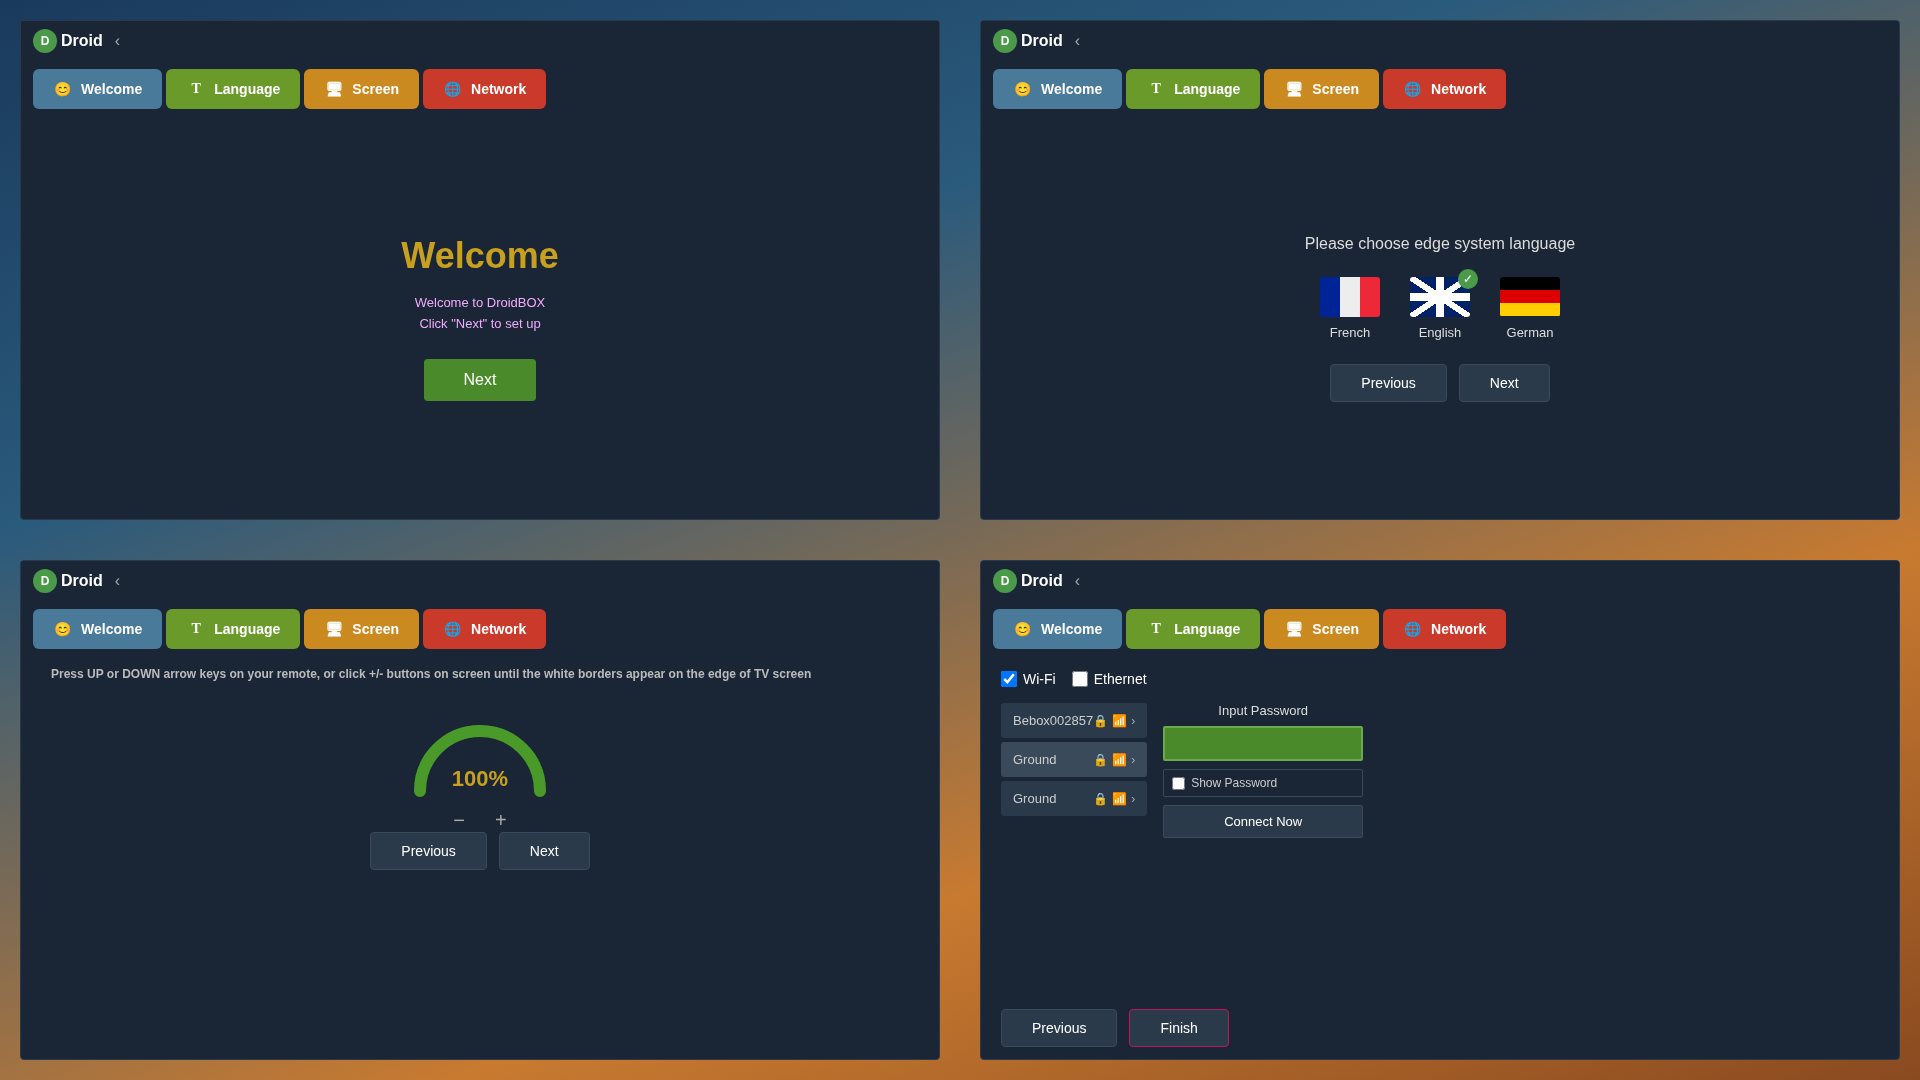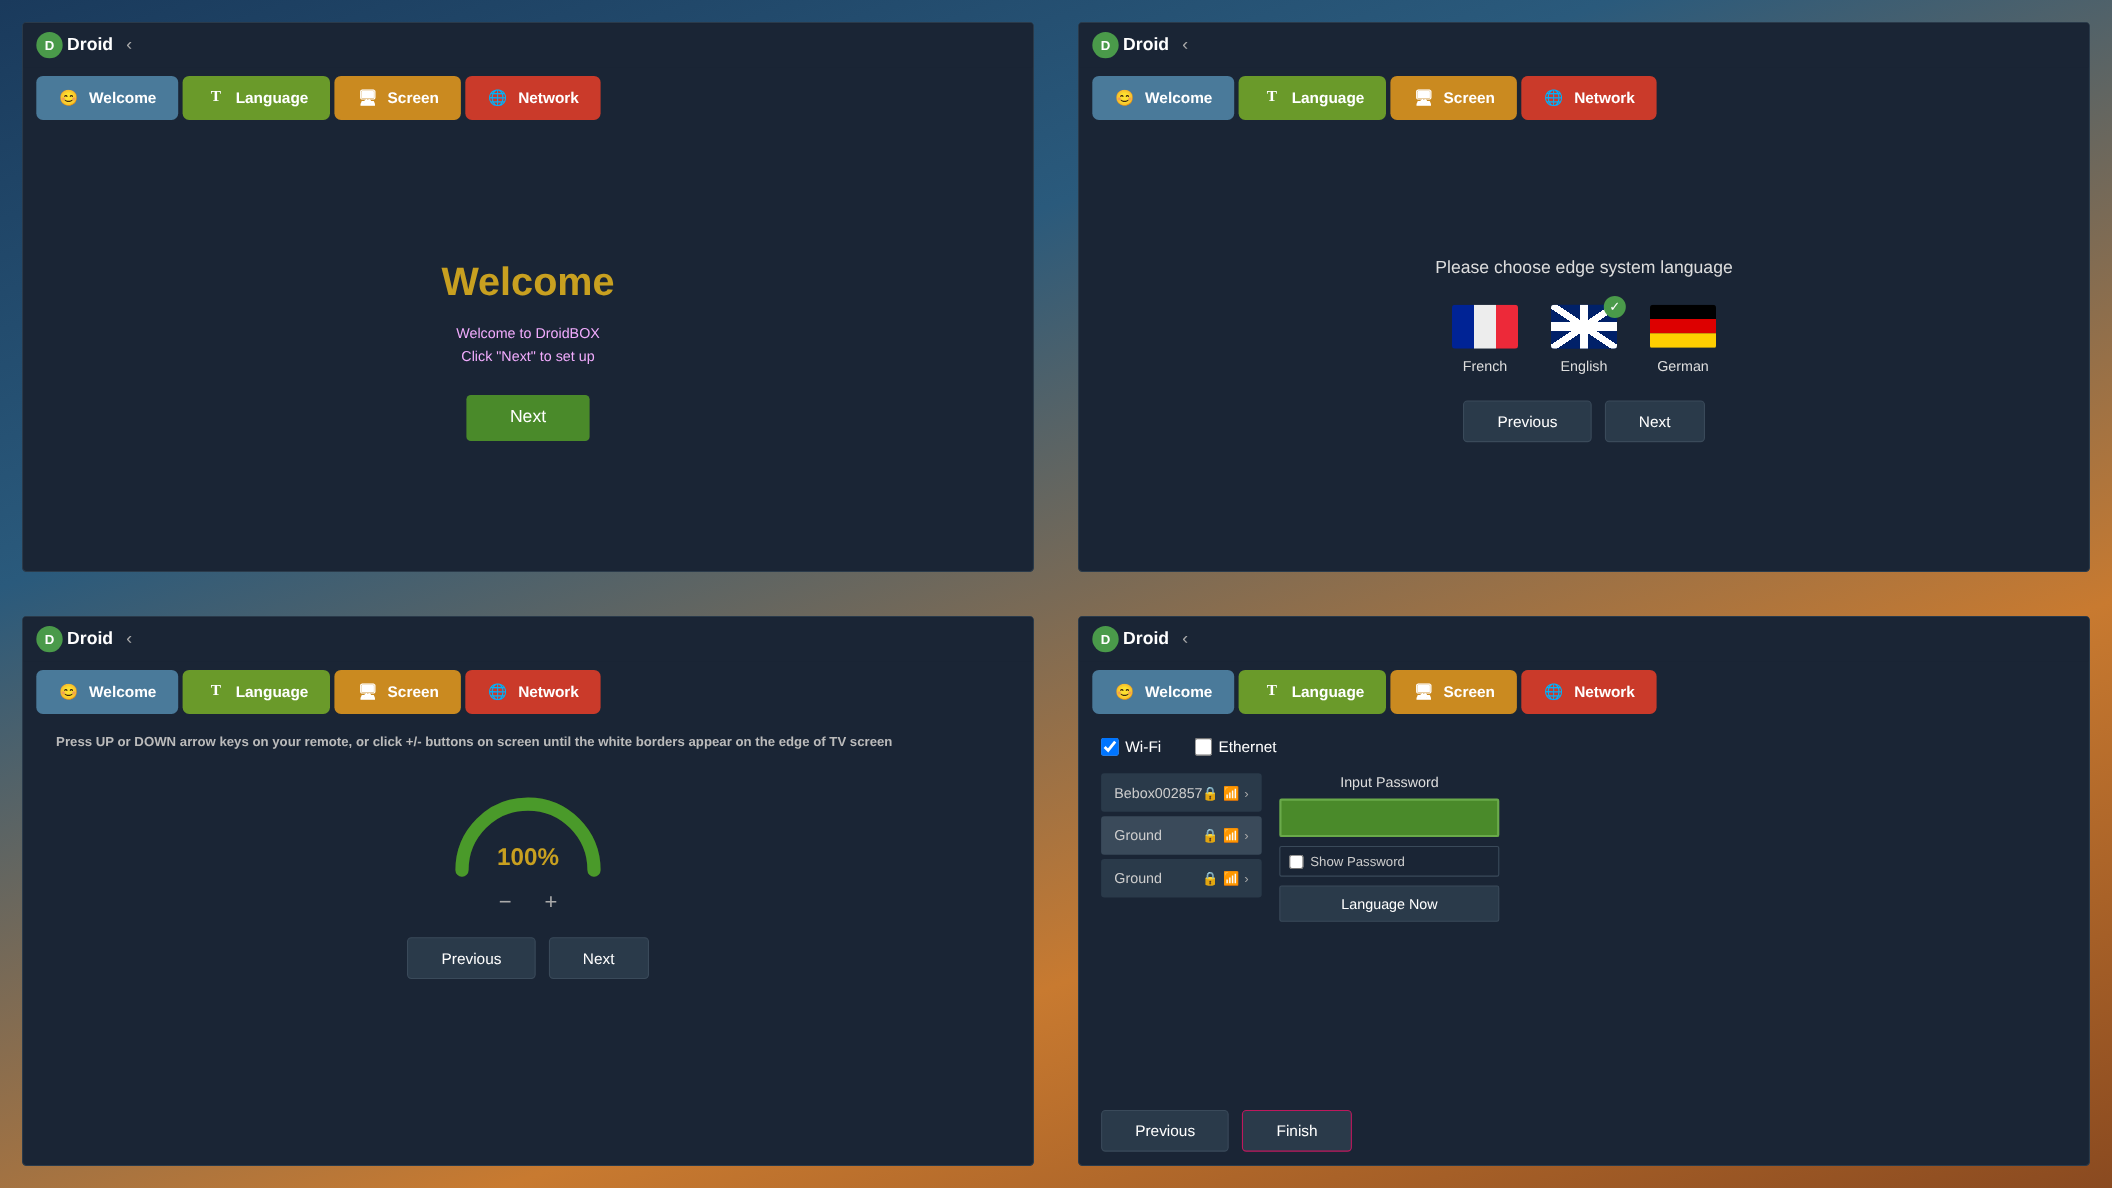"Wi-Fi" .network-top { gap: 30px -> 16px }
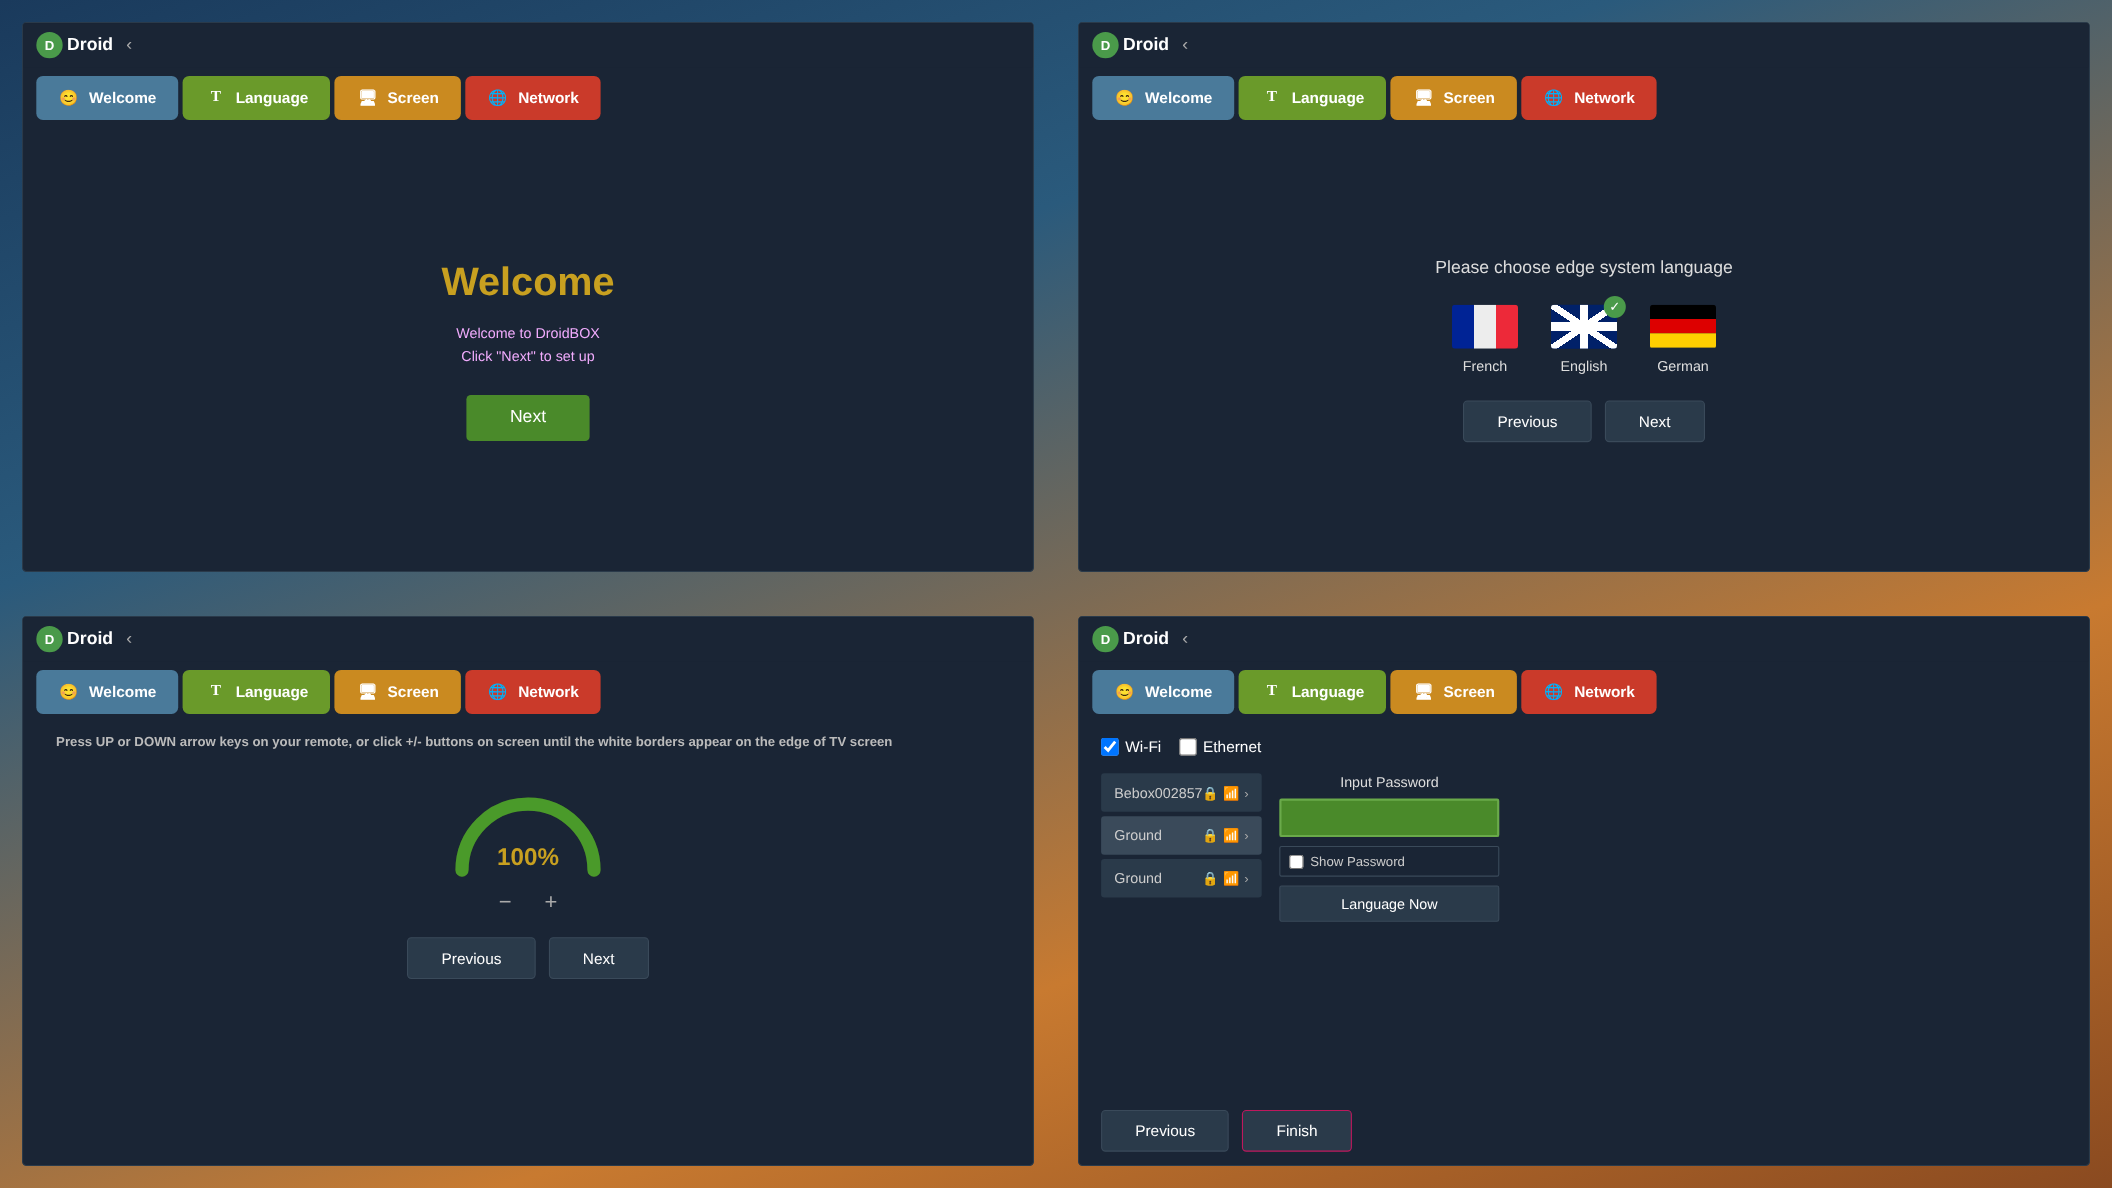"100%" .gauge-container { margin-bottom: 20px -> none }
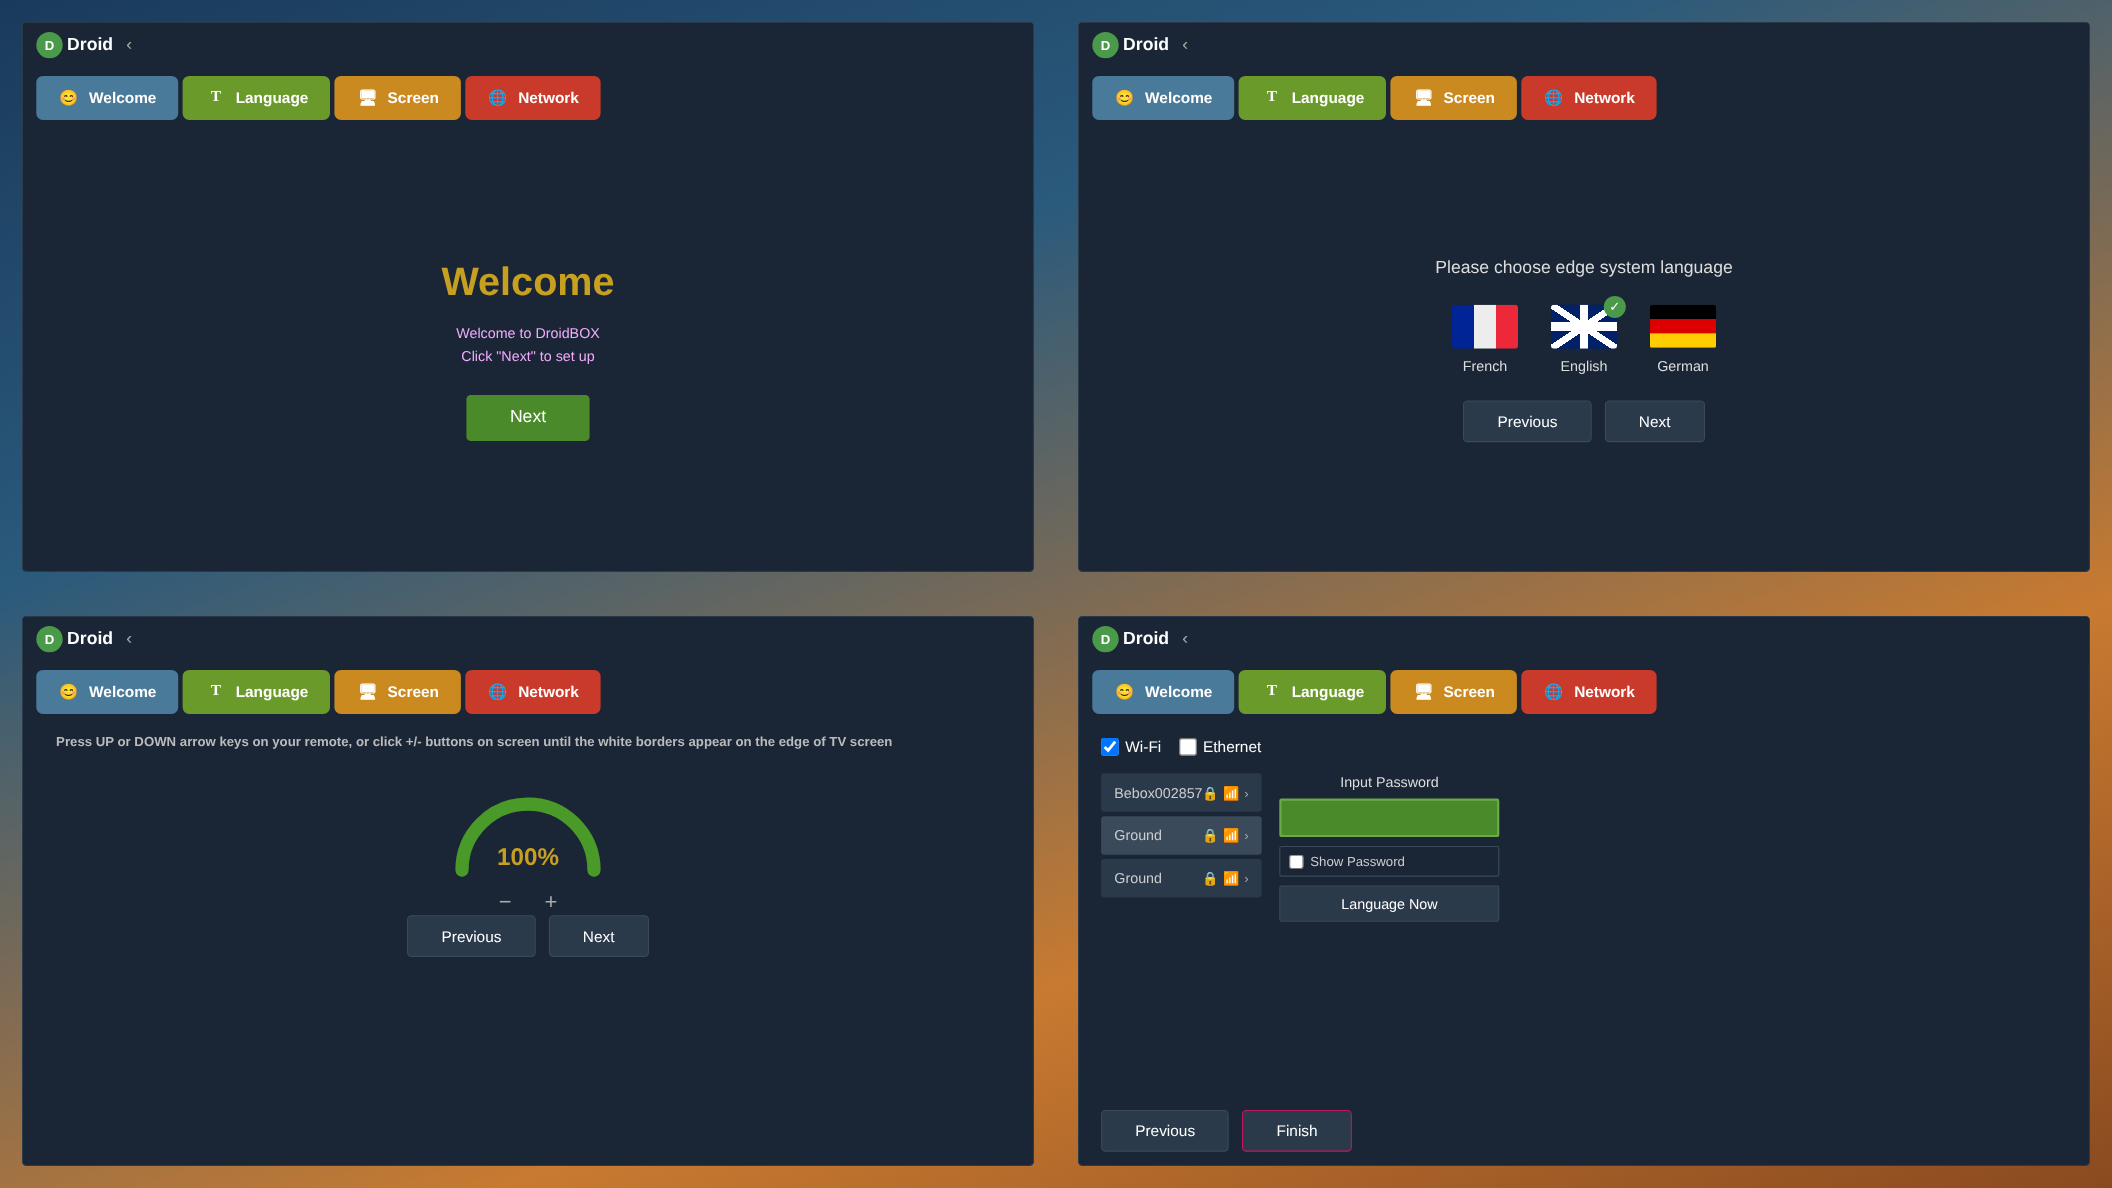"Language Now" button.connect-btn { text: Language -> Connect }
